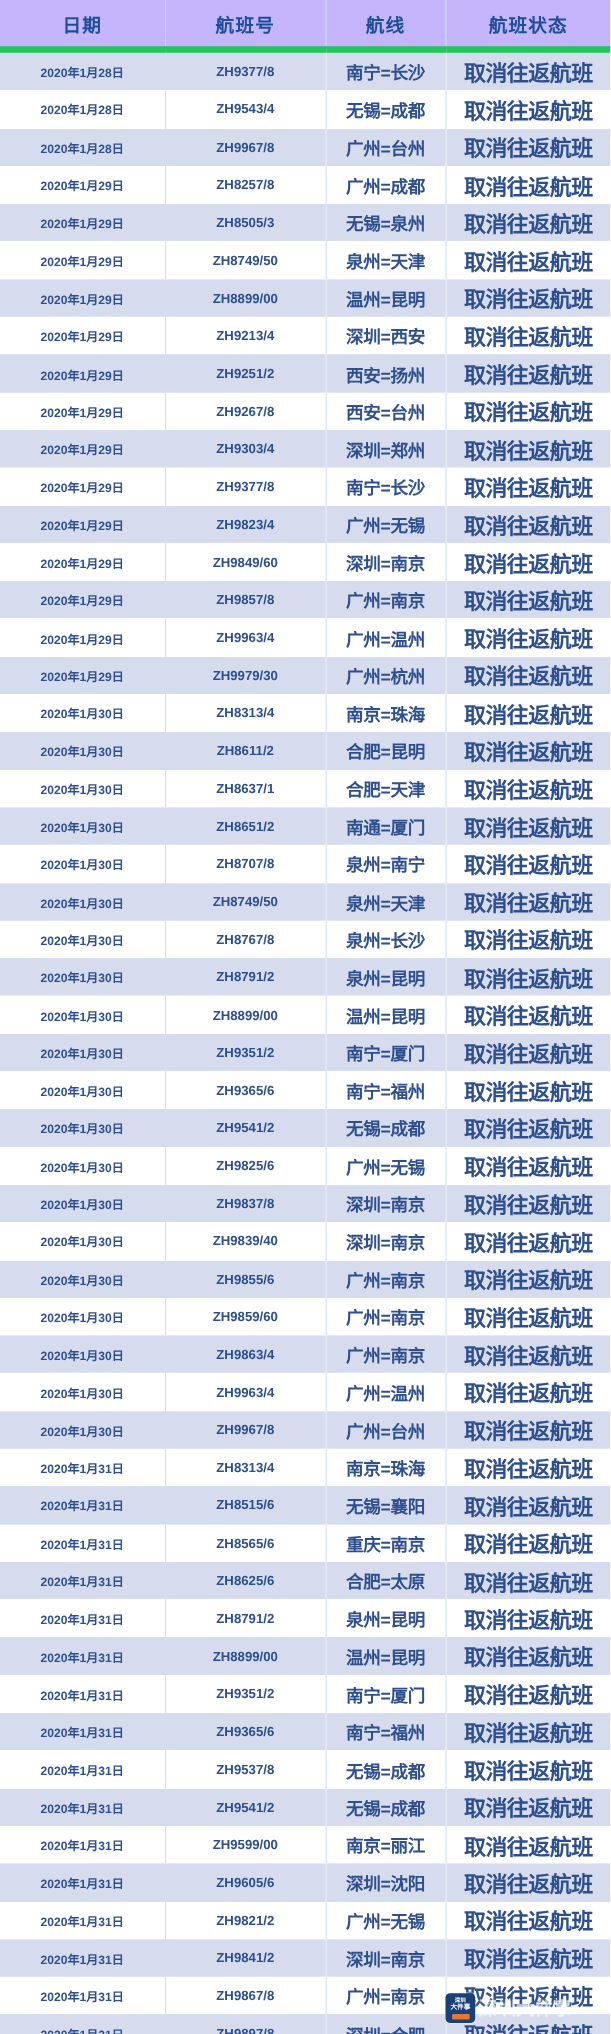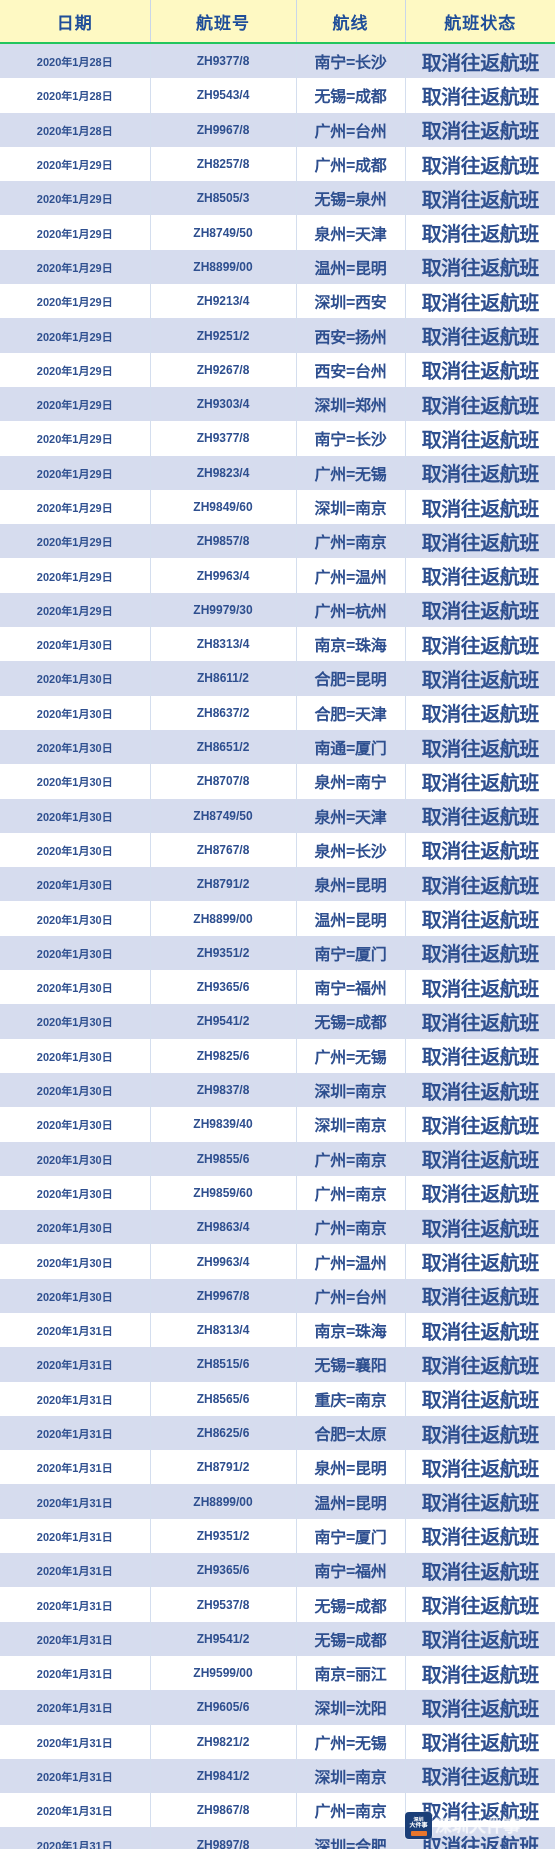"日期" .flight-table thead th { background: #fef9c3 -> #c4b5fd; border-bottom: 2px solid #22c55e -> 6px solid #22c55e }
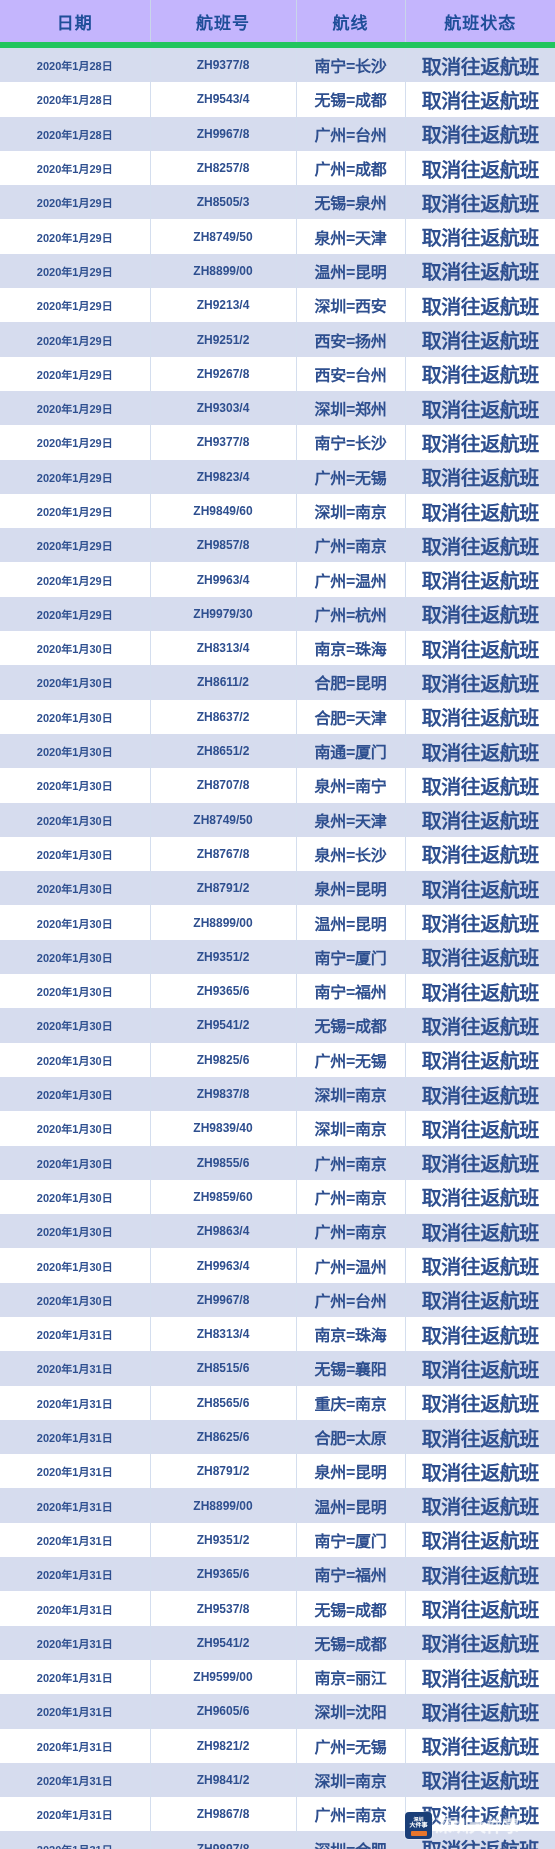"ZH8637/2" td.cell-flight { text: ZH8637/2 -> ZH8637/1 }
